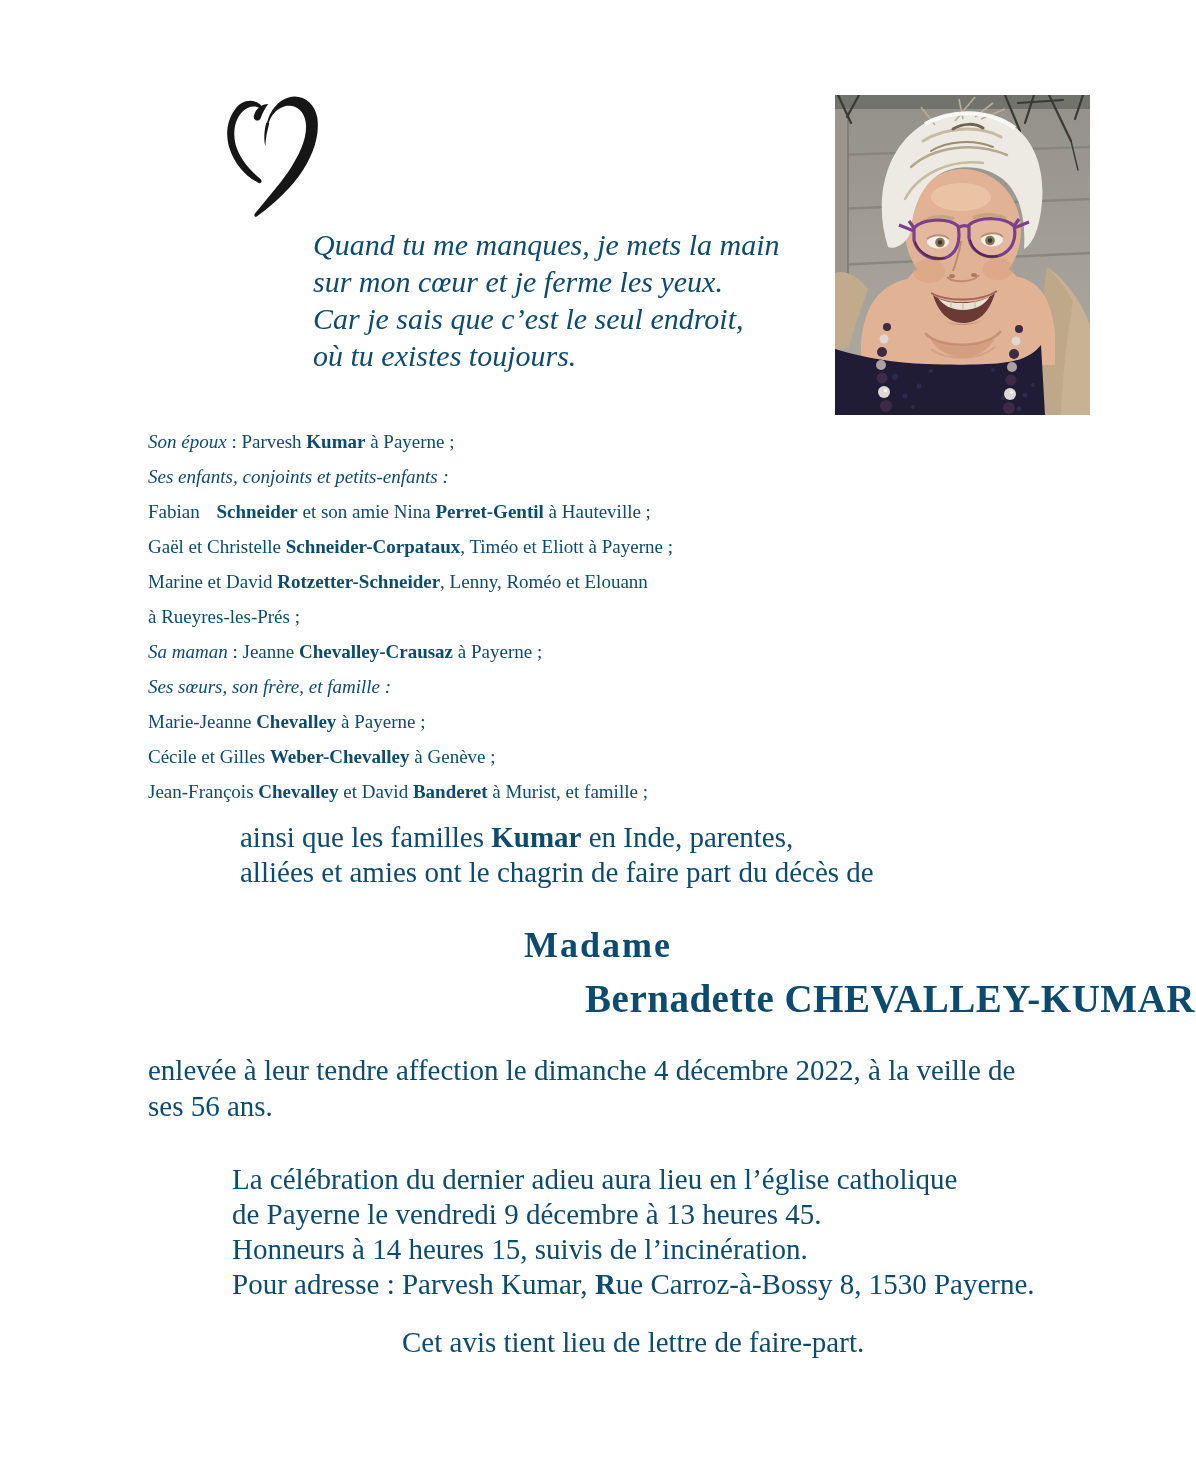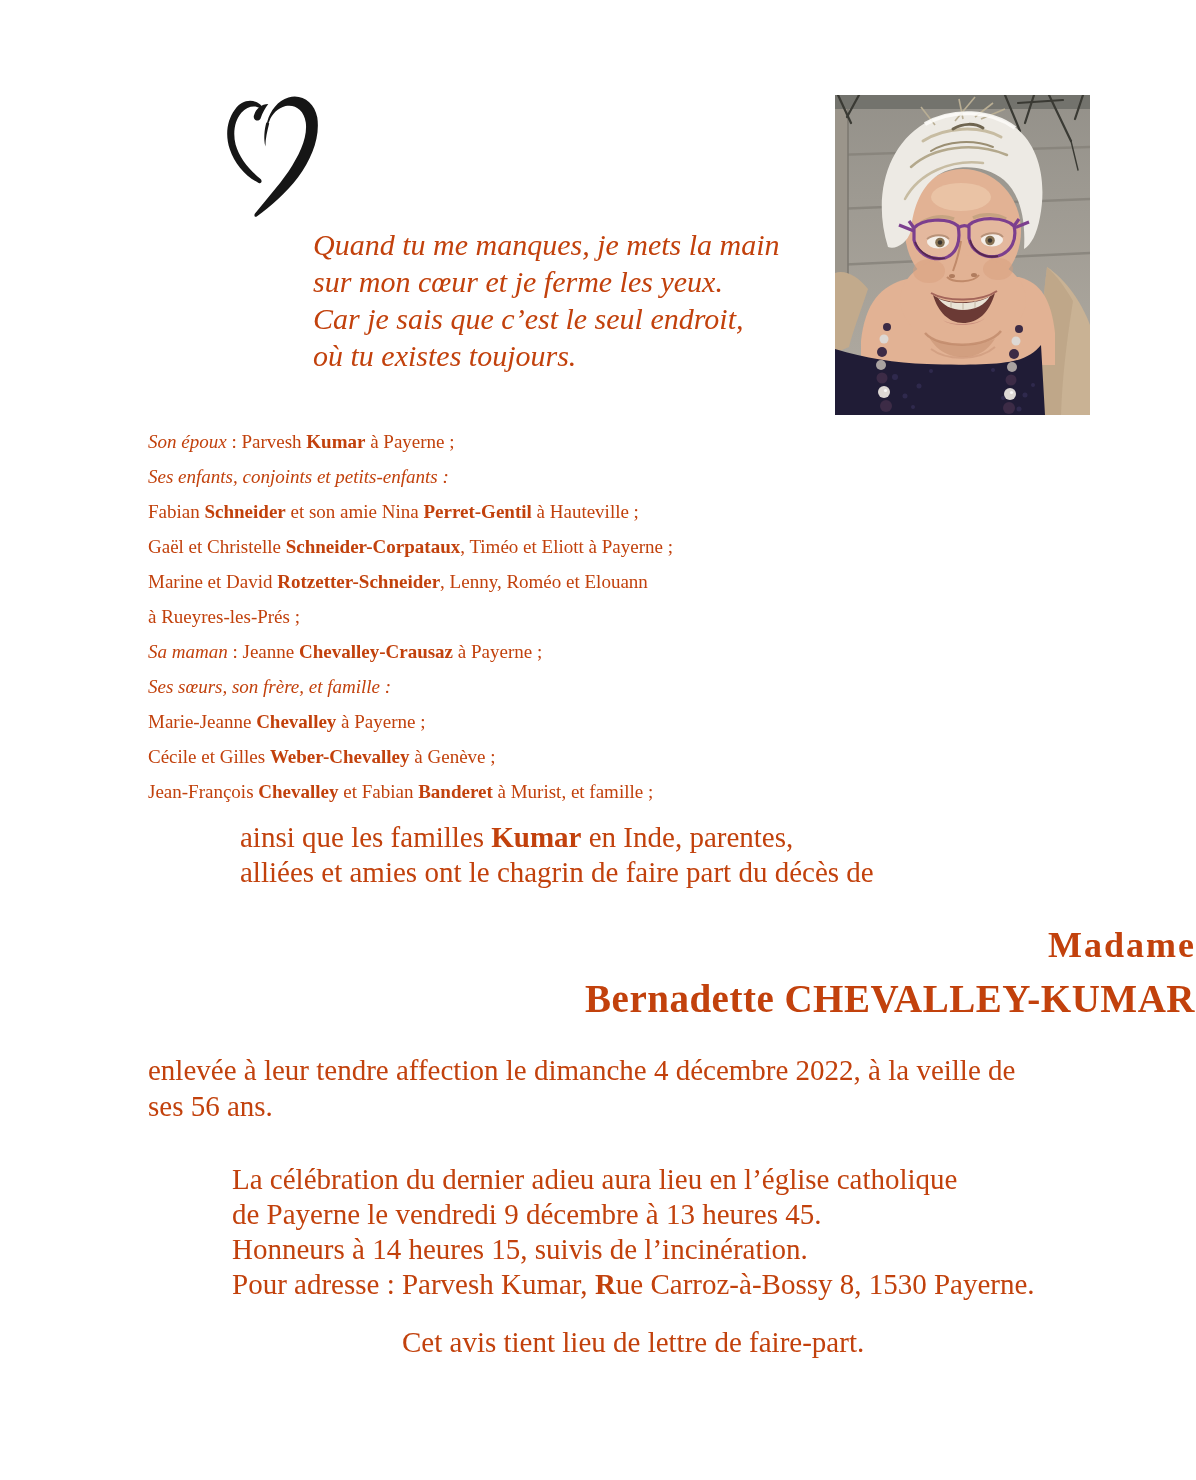"Quand tu me manques, je" .page { color: #c2410c -> #0c4a6e }
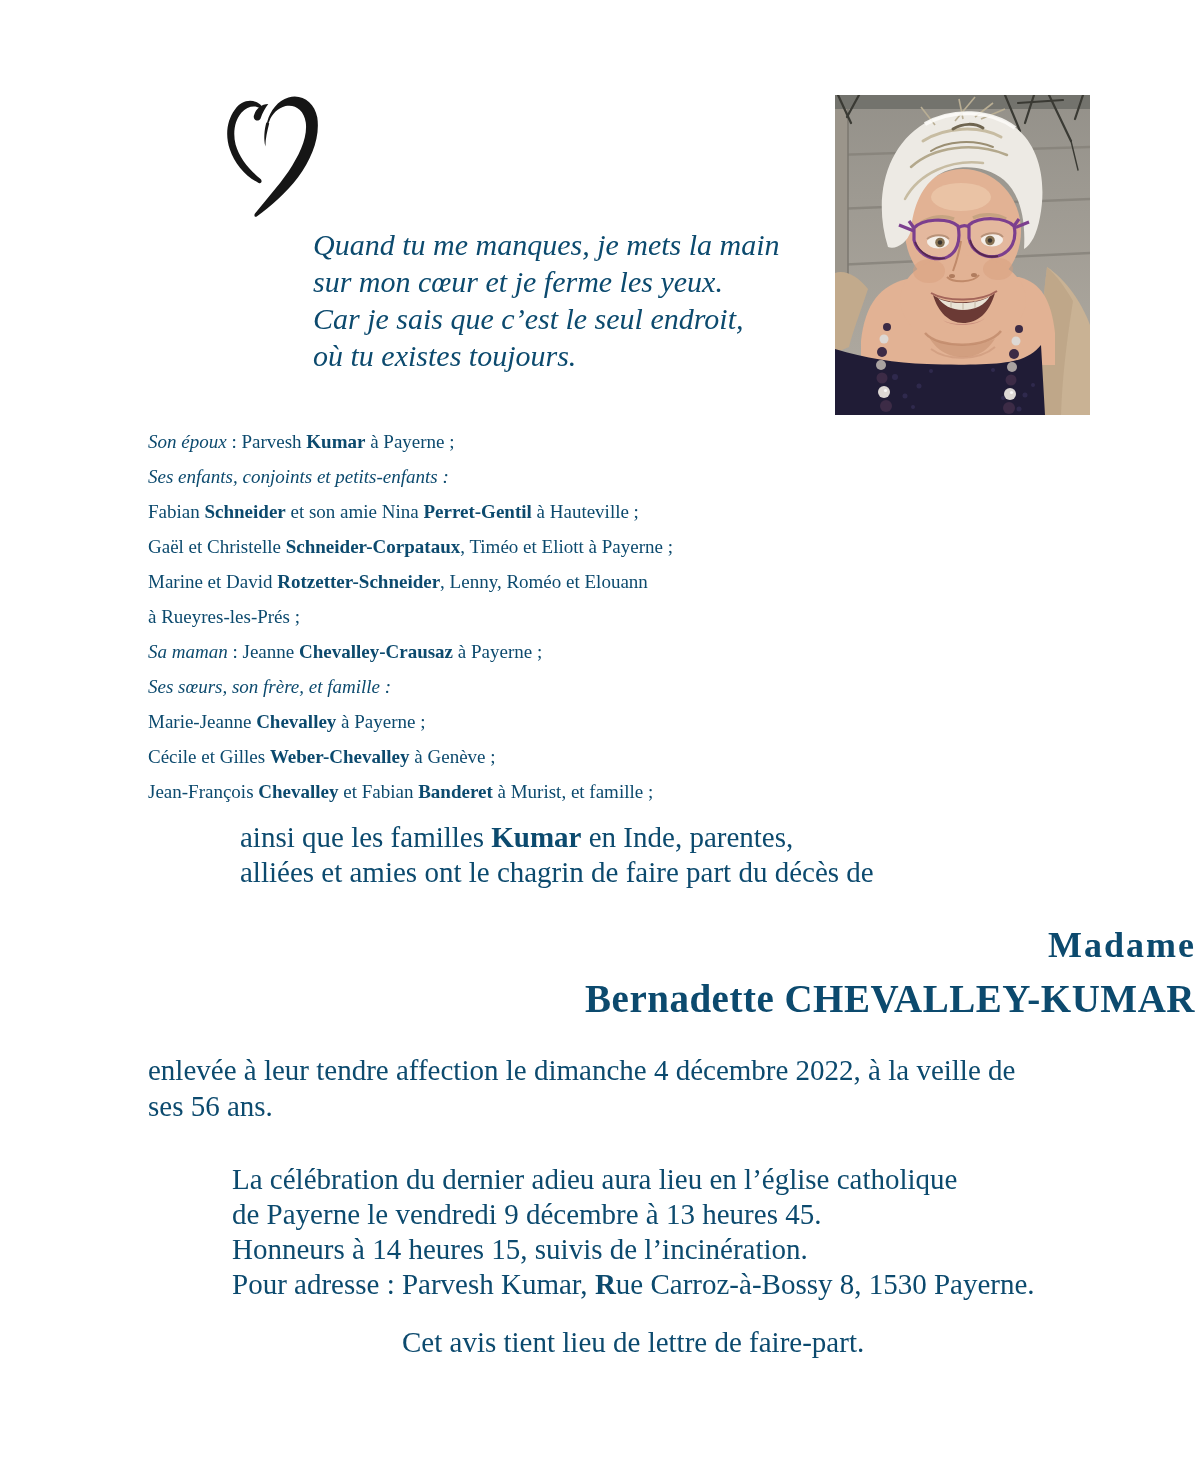"Schneider" span { margin-left: none -> 12px }
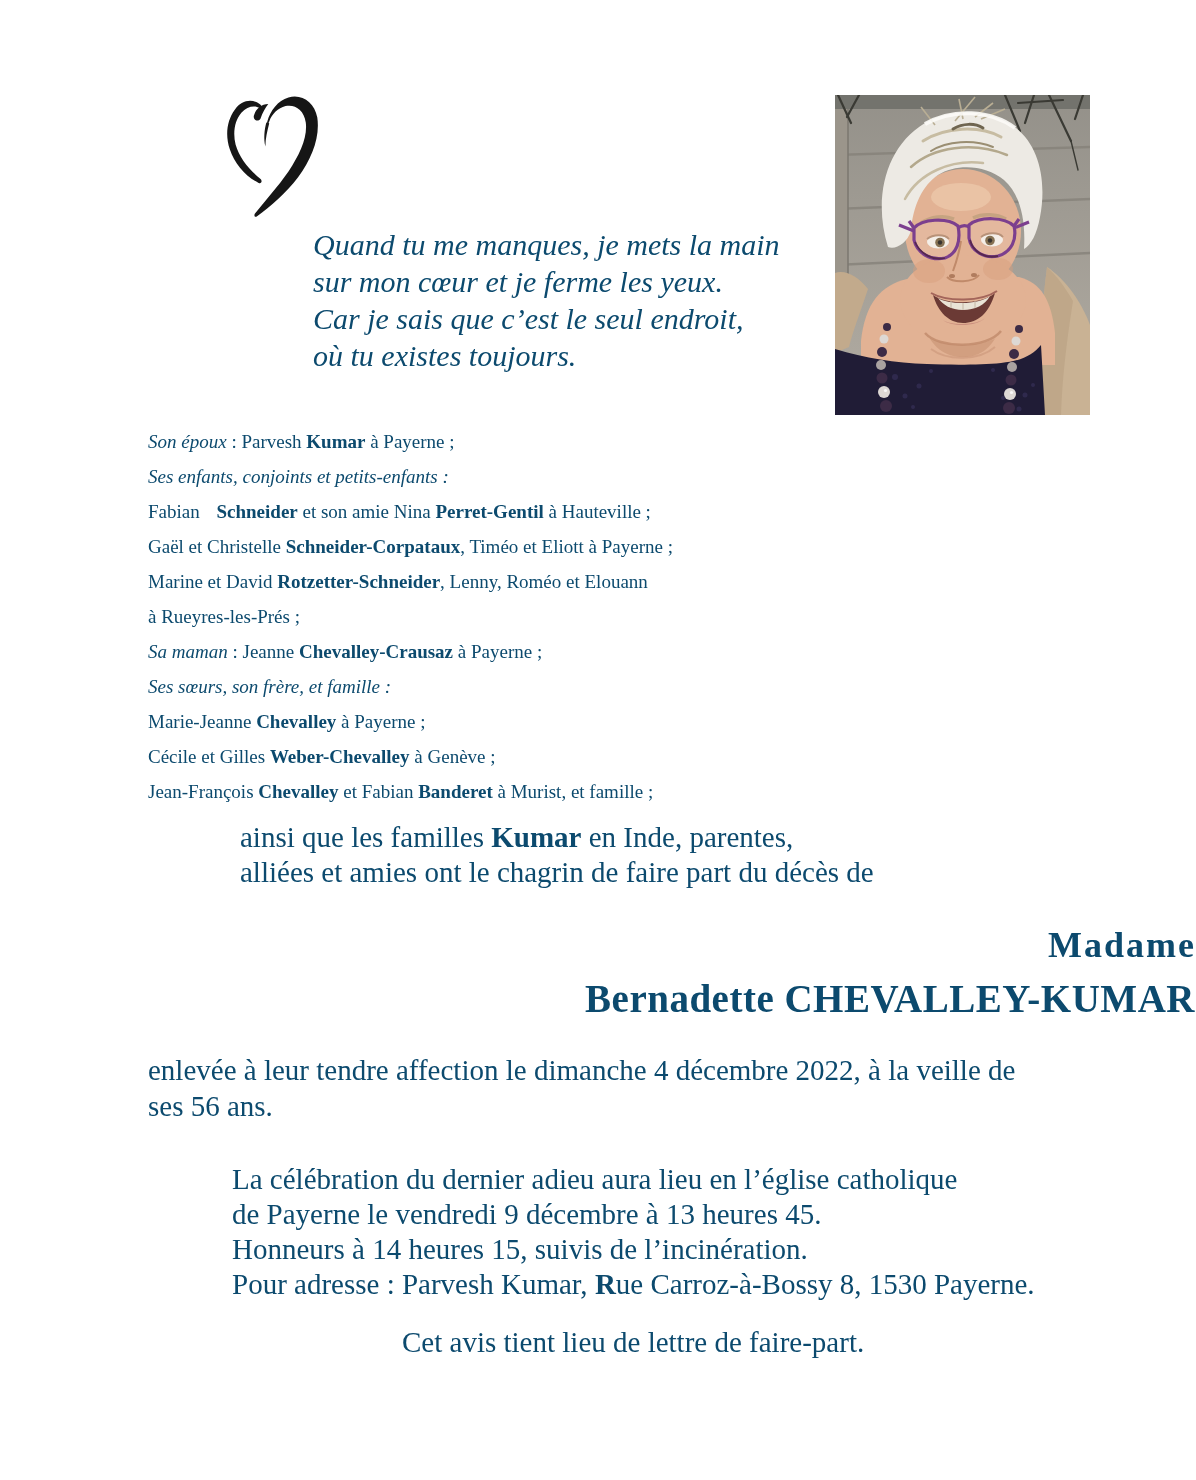"et Fabian" span { text: Fabian -> David }
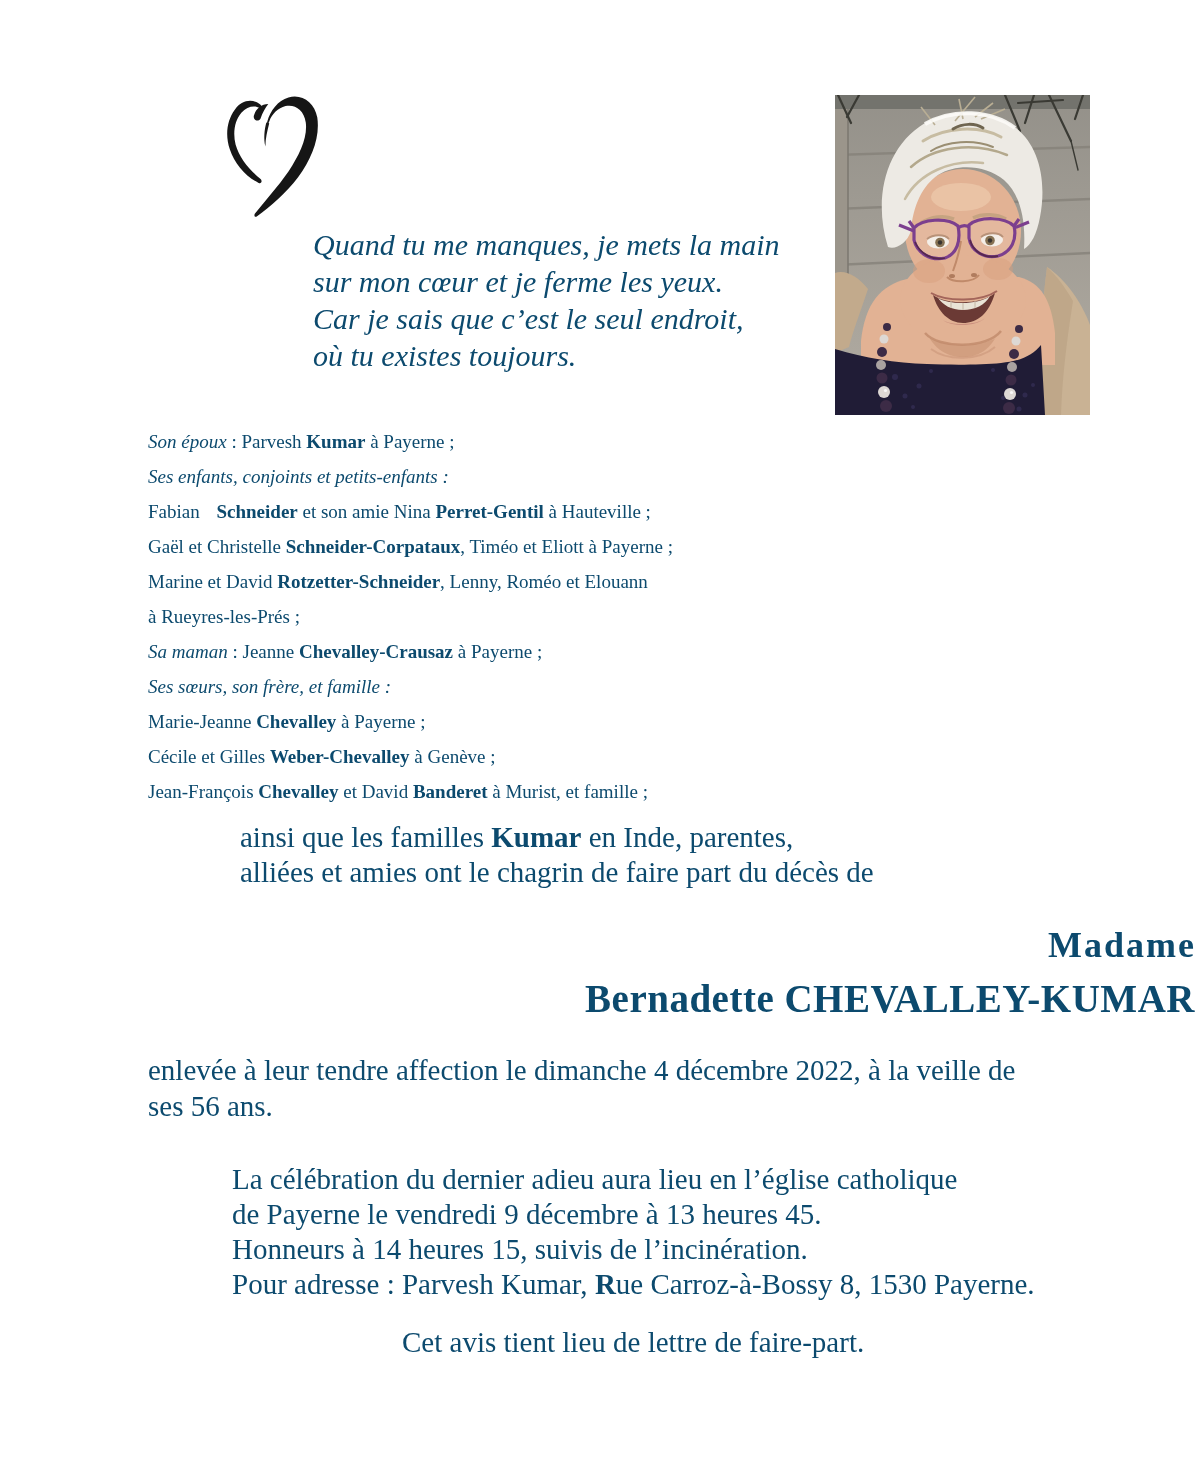"Madame" .salutation { text-align: right -> center }
